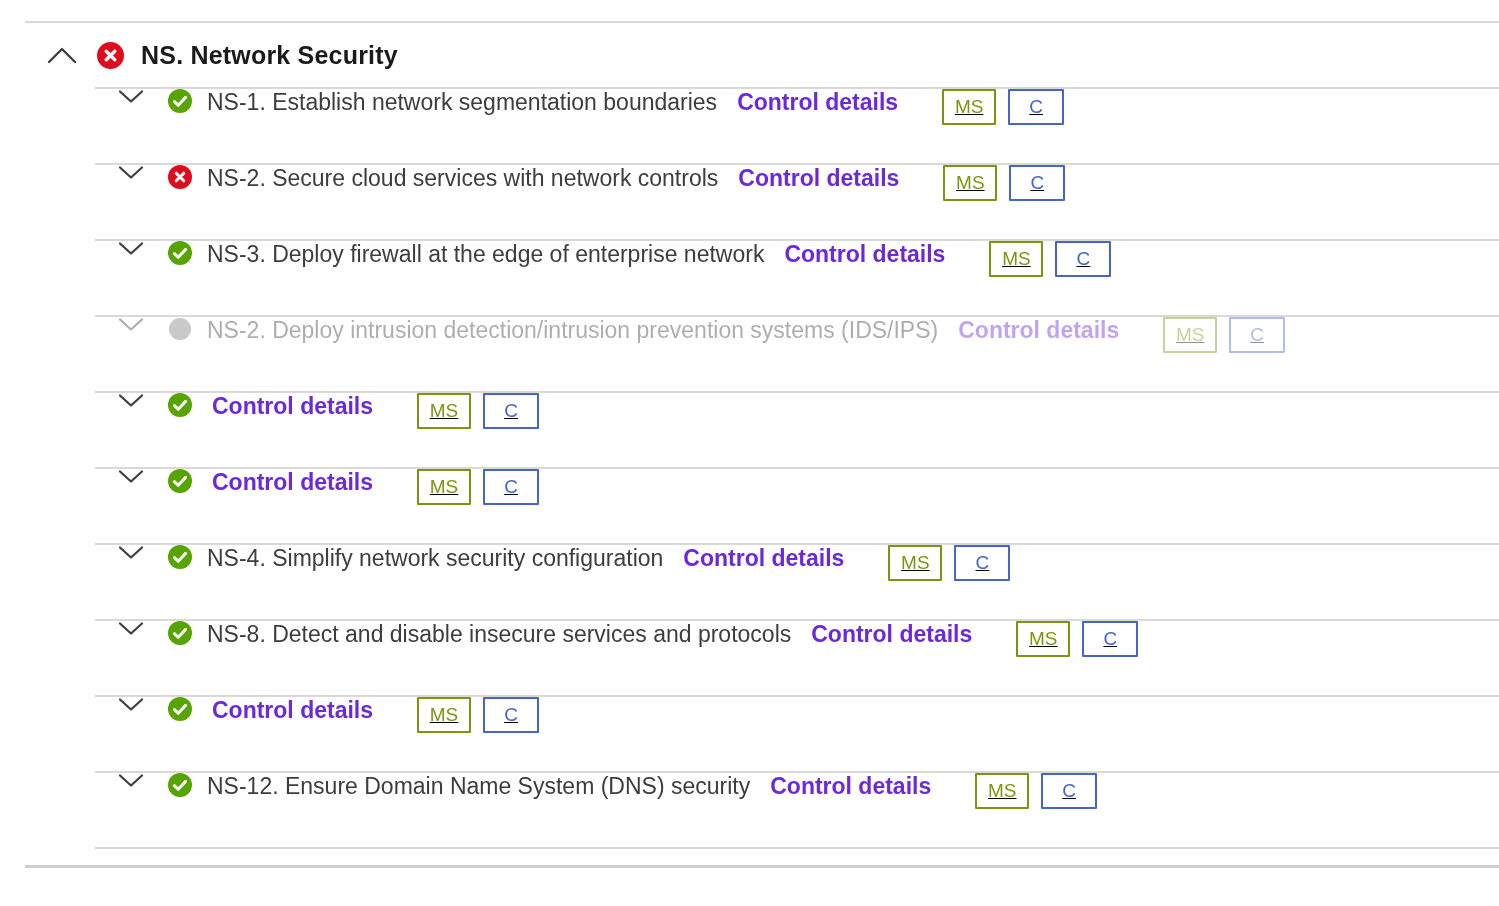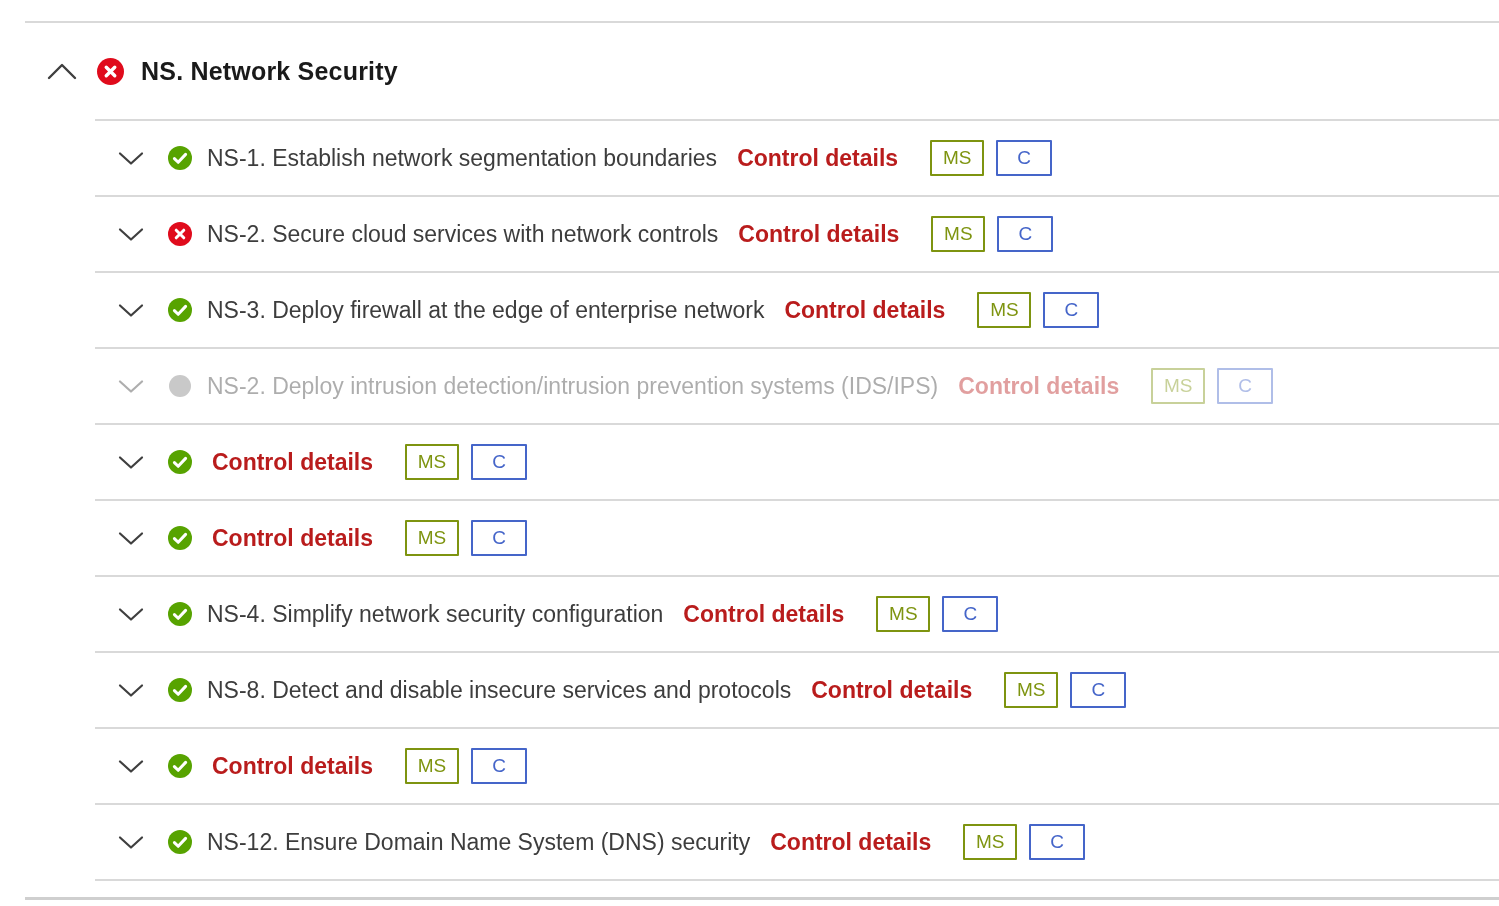"NS. Network Security" .section-header { height: 96px -> 64px }
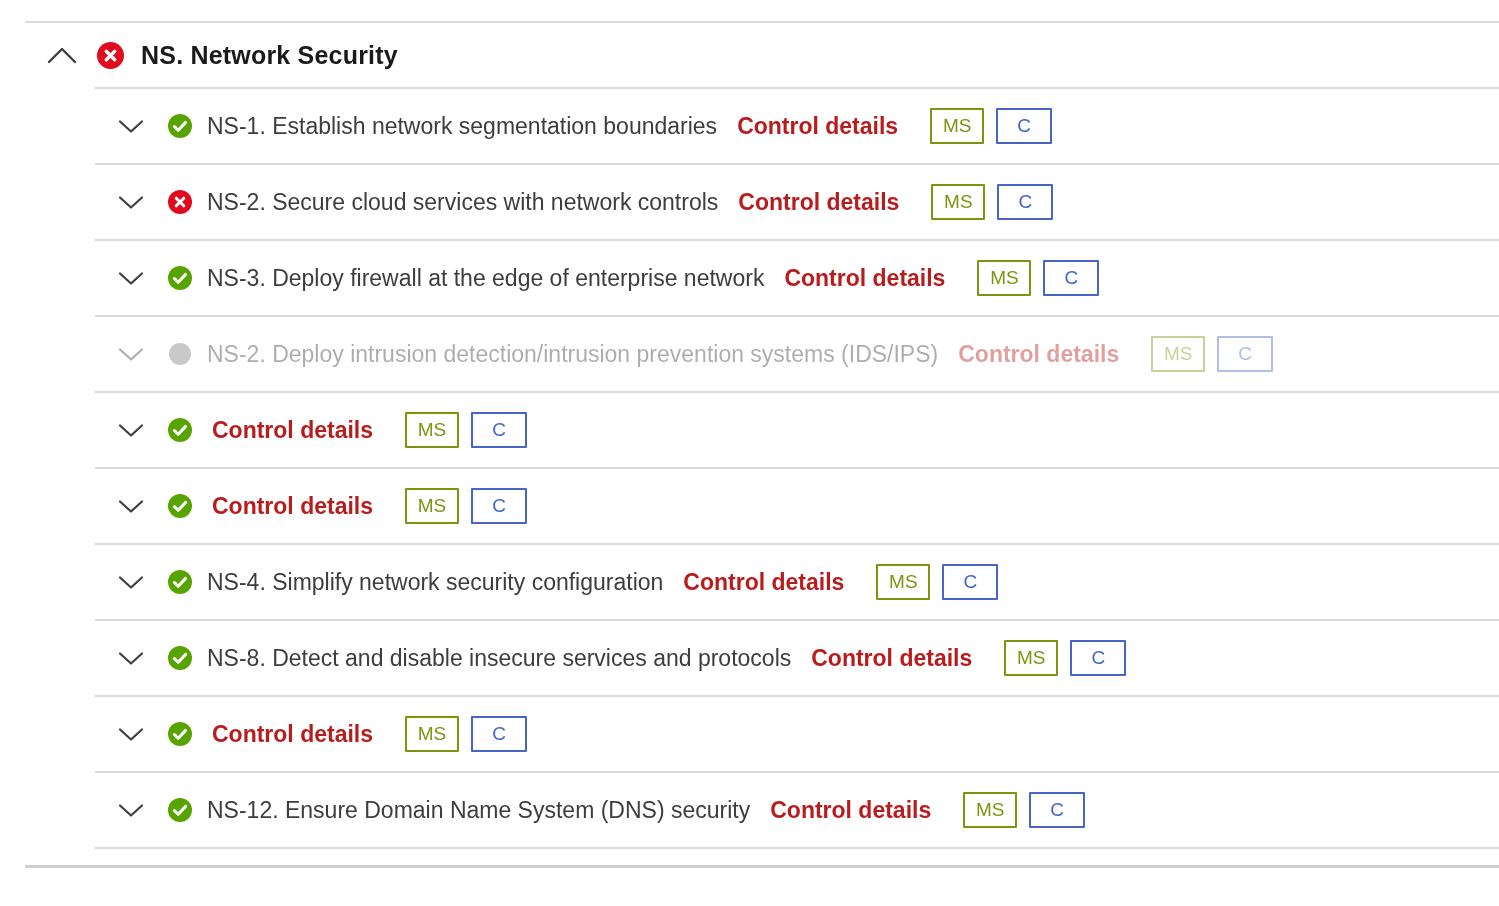"NS-1. Establish network segmentation" .row { align-items: center -> flex-start }
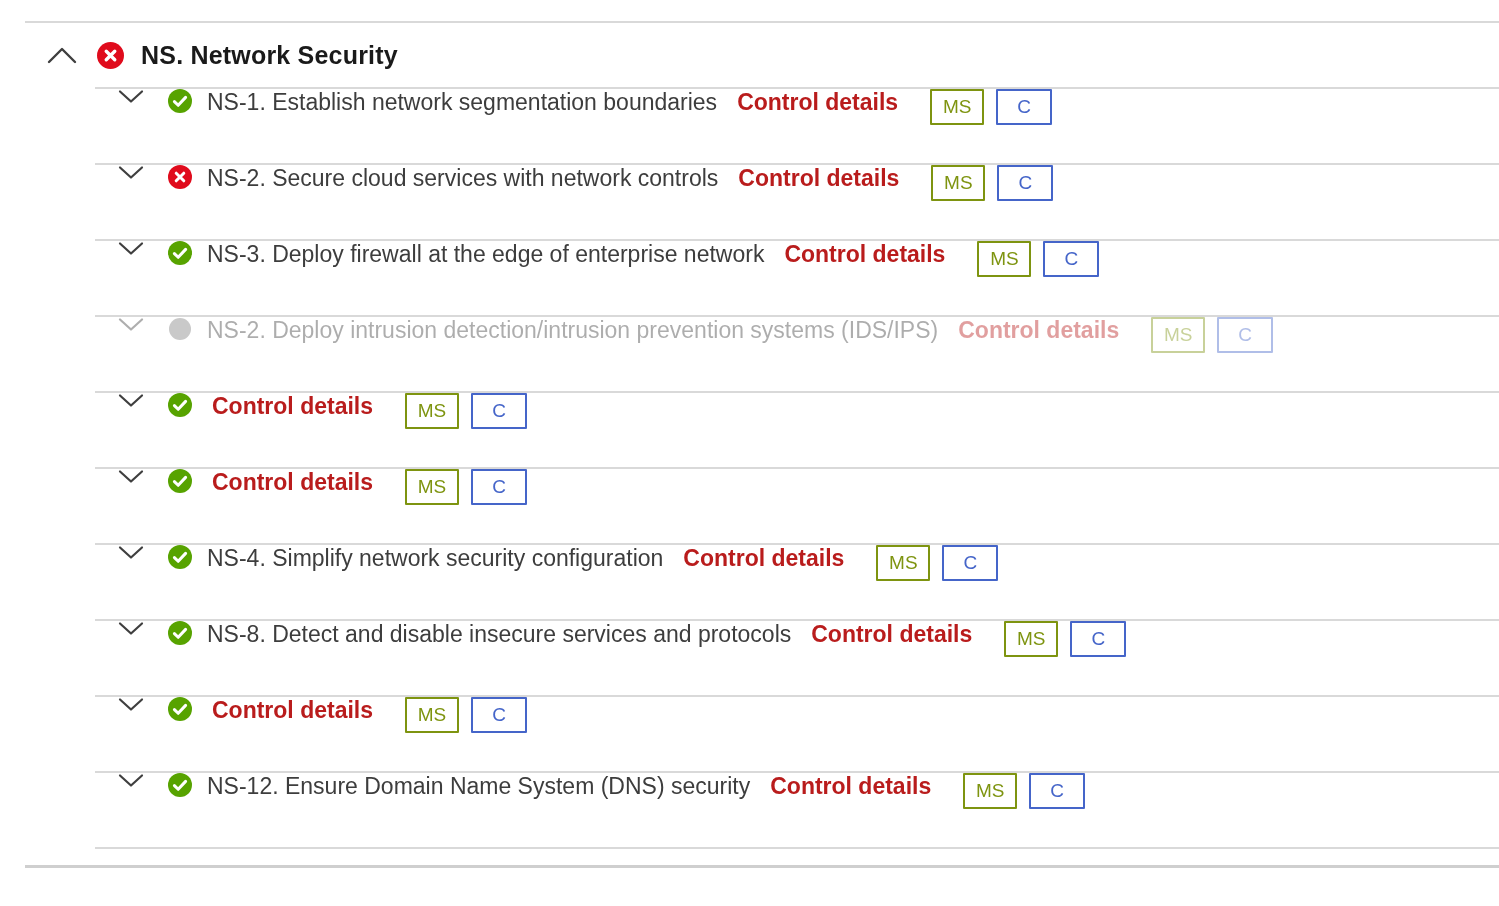"Control details" .control-link { color: #b91c1c -> #6d28d9 }
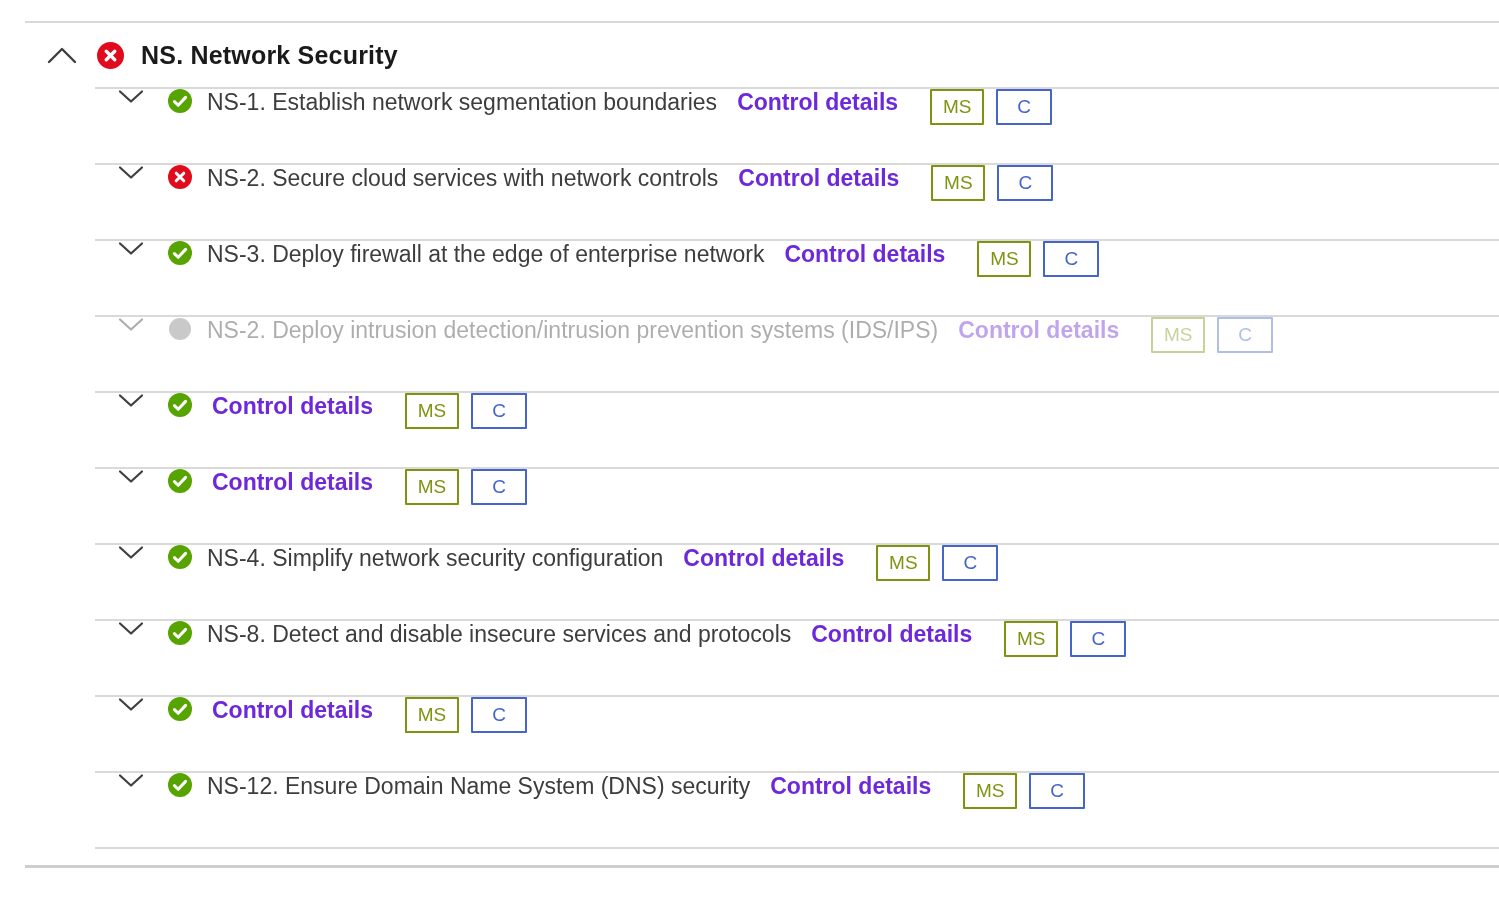"MS" .badges { margin-left: 32px -> 44px; text-decoration: none -> underline }
